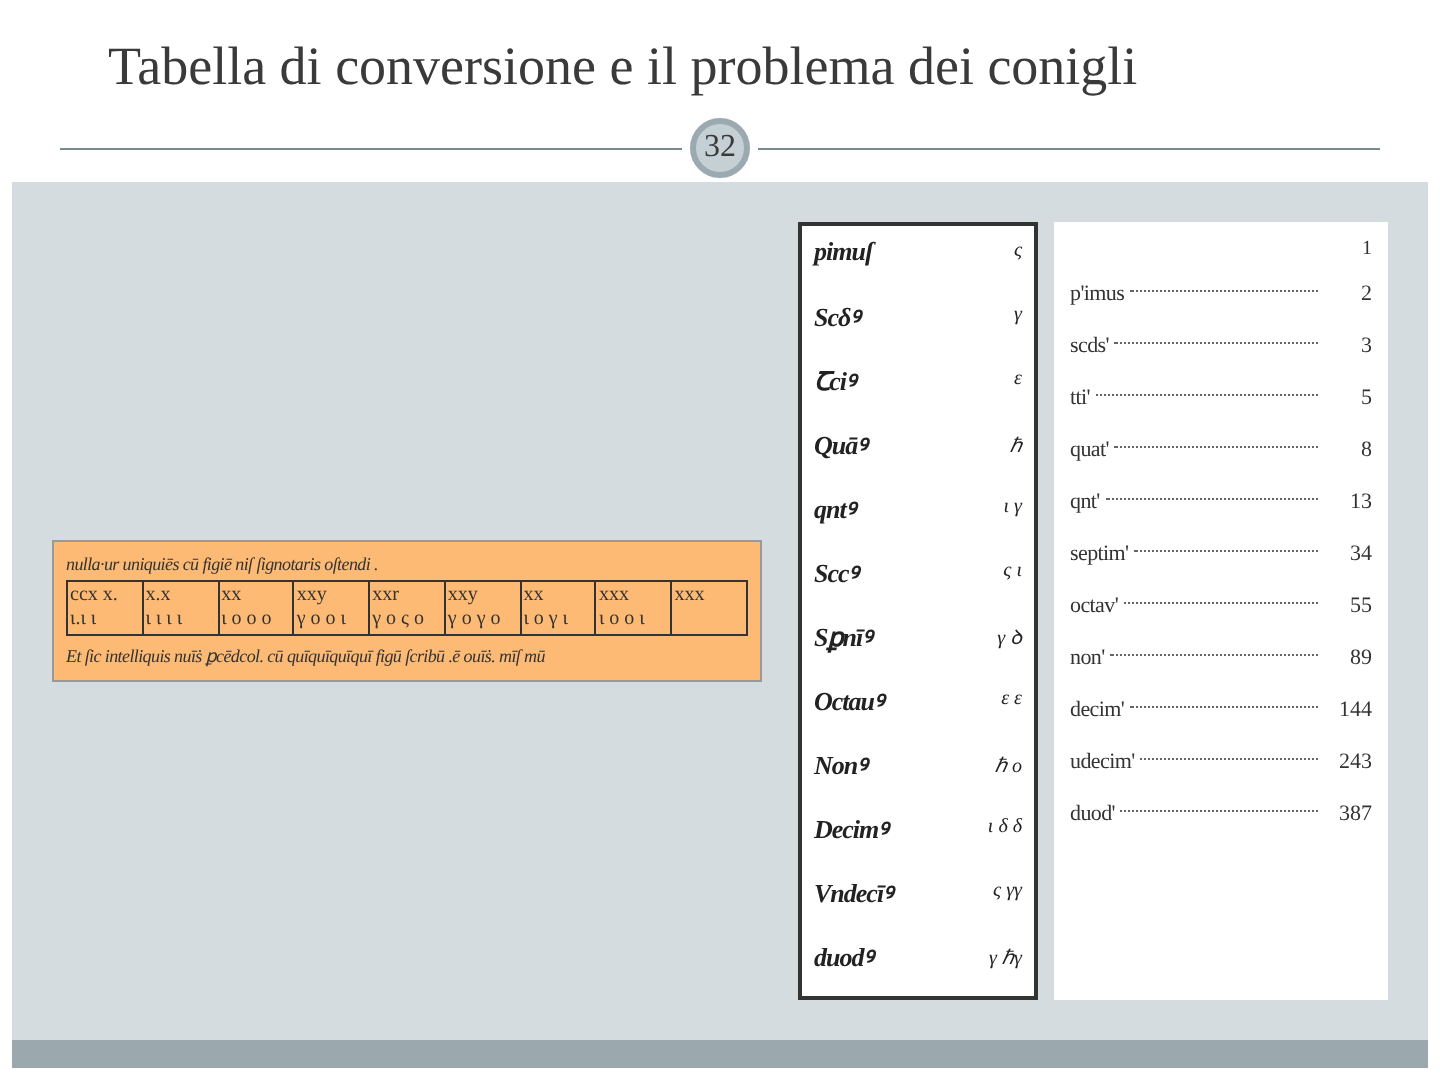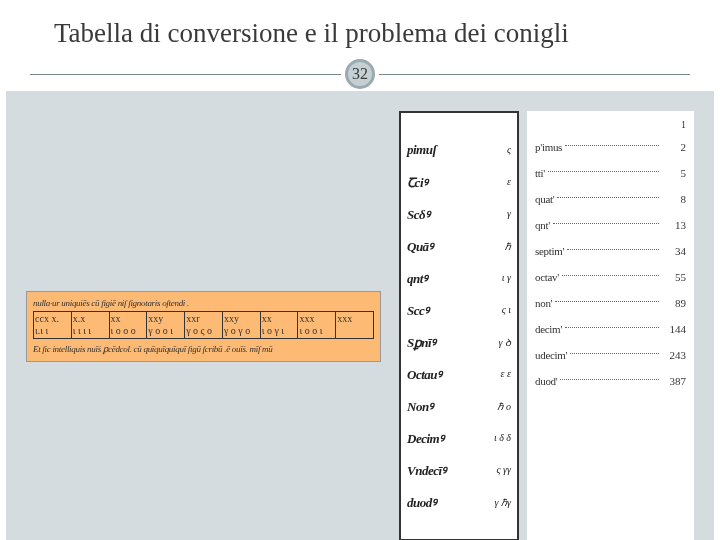"pimuſ" .manuscript-column { padding: 24px 6px -> 0 6px }
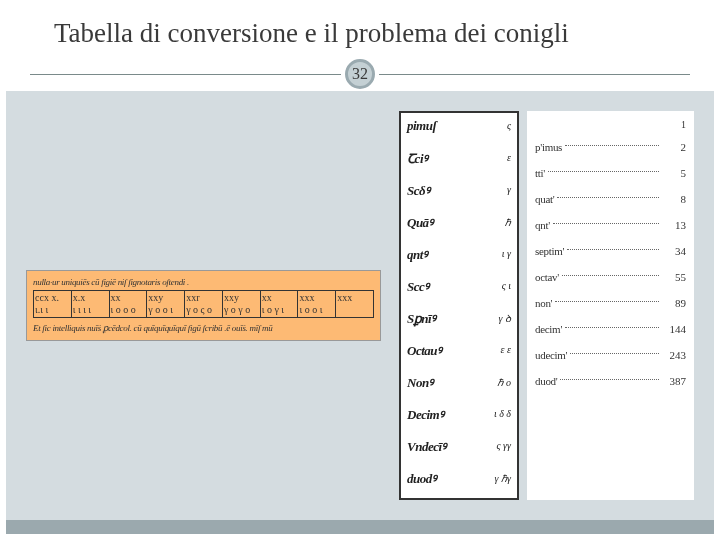"scds'" div.printed-row { html: none -> <div> <span>scds'</span> <span></span> <span>3</span> </div> }
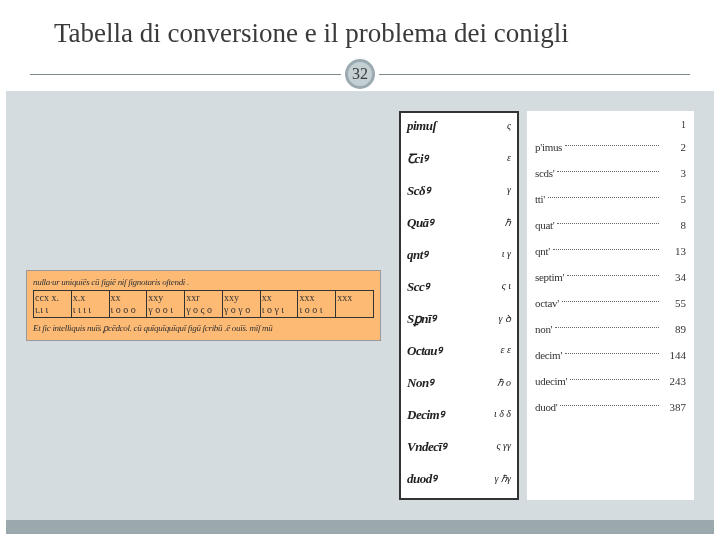"Ꞇciꝰ" div.manu-row { order: before "Scδꝰ" -> after "Scδꝰ" }
